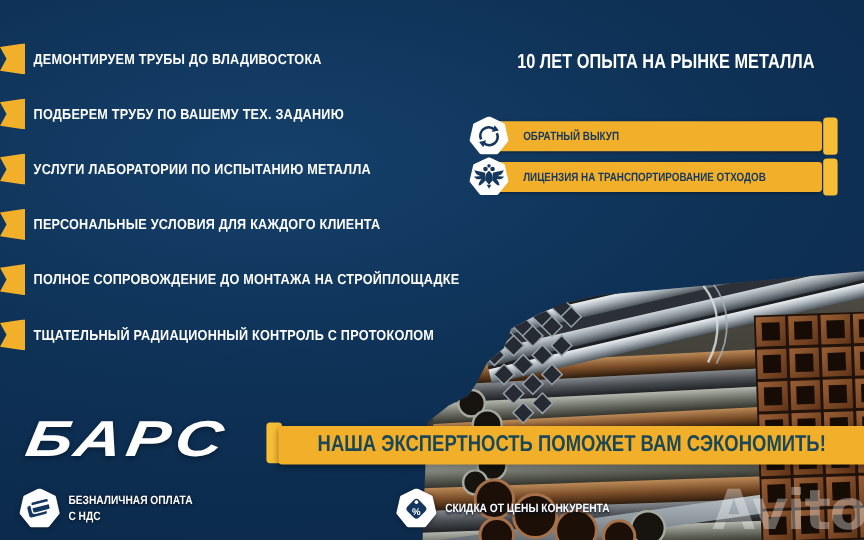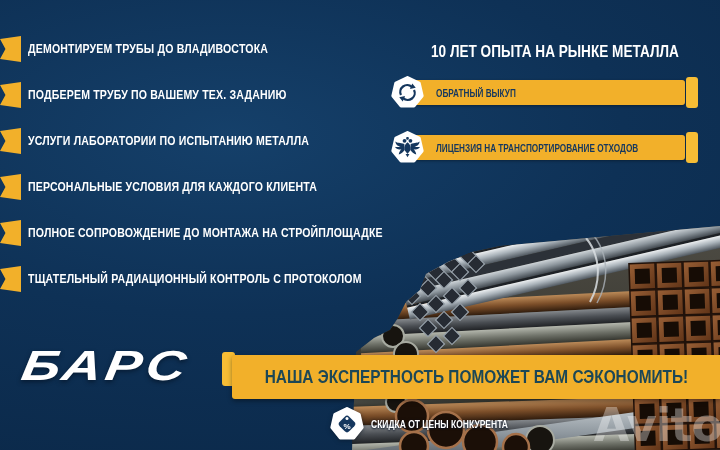"ОБРАТНЫЙ ВЫКУП" div.badge { top: 80px -> 101px }
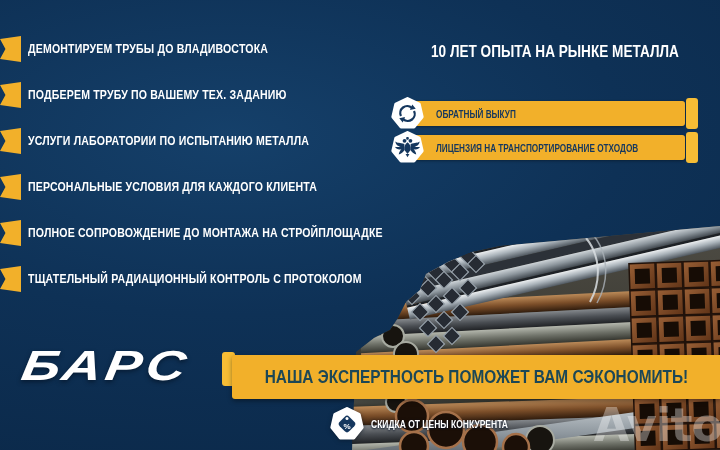"НАША ЭКСПЕРТНОСТЬ ПОМОЖЕТ ВАМ" .banner { height: 44px -> 32px }
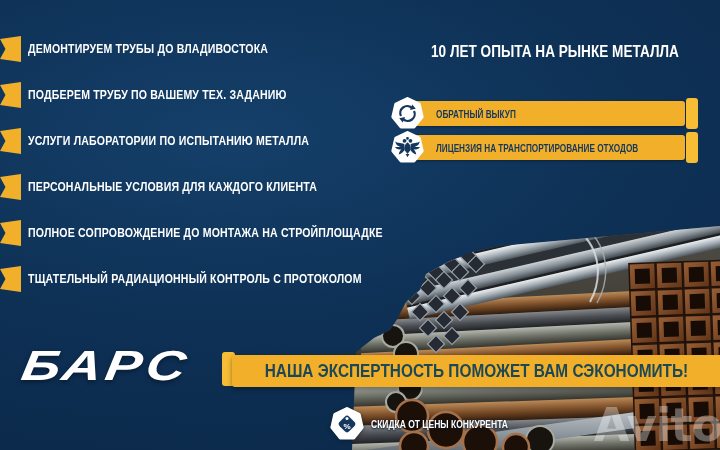"БЕЗНАЛИЧНАЯ ОПЛАТА" div.bf { html: none -> <div> <svg> <polygon></polygon> <g> <rect></rect> <rect></rect> <rect></rect> </g> </svg> <span> <span>БЕЗНАЛИЧНАЯ ОПЛАТА</span> <span>С НДС</span> </span> </div> }
